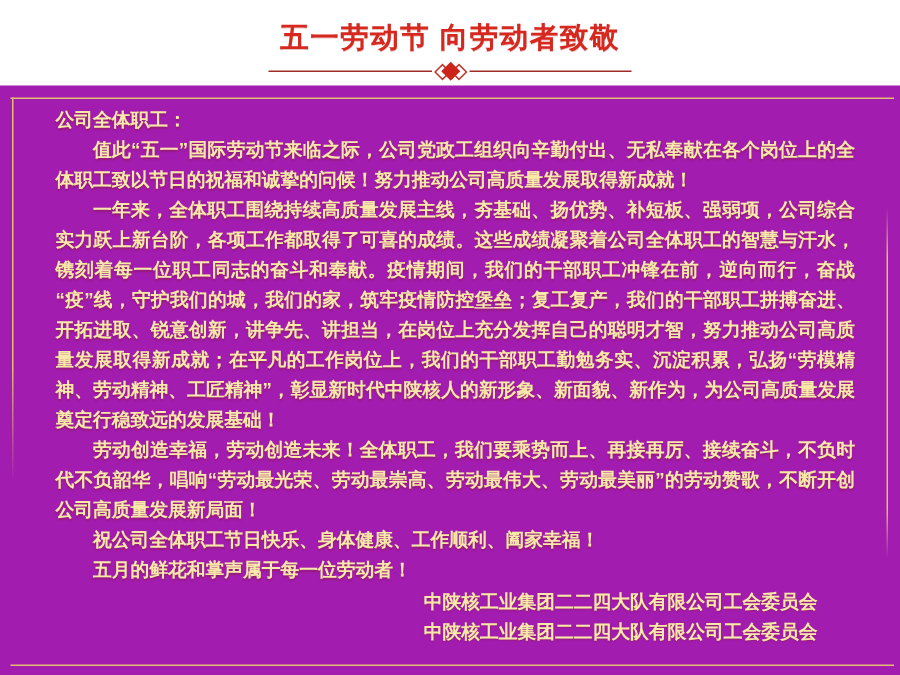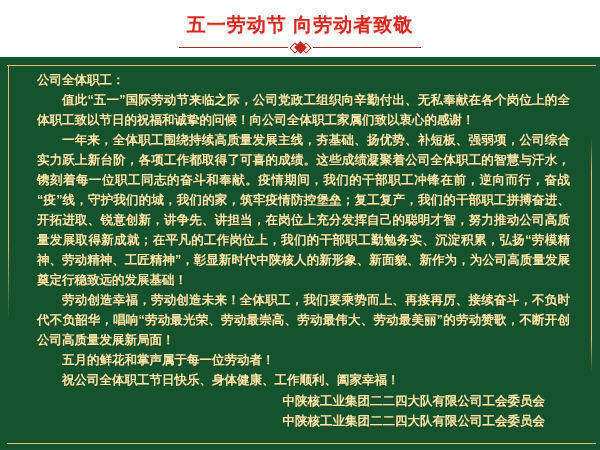"公司全体职工：" .letter { background: #14532d -> #a21caf }
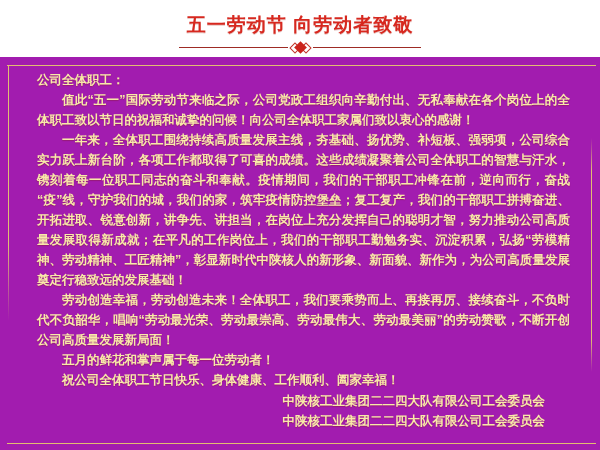"值此“五一”国际劳动节来临之际，公司党政工组织向辛勤付出、无私奉献在各个岗位上的" p.para { text: 向公司全体职工家属们致以衷心的感谢 -> 努力推动公司高质量发展取得新成就 }
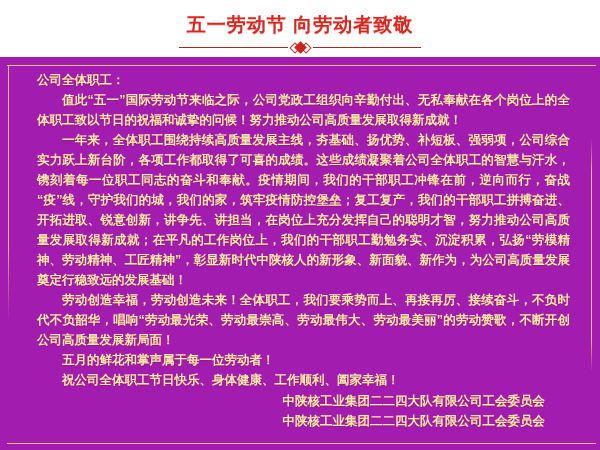"五月的鲜花和掌声属于每一位劳动者！" p.para { order: before "祝公司全体职工节日快乐、身体健康、工作顺利、阖家幸福！" -> after "祝公司全体职工节日快乐、身体健康、工作顺利、阖家幸福！" }
